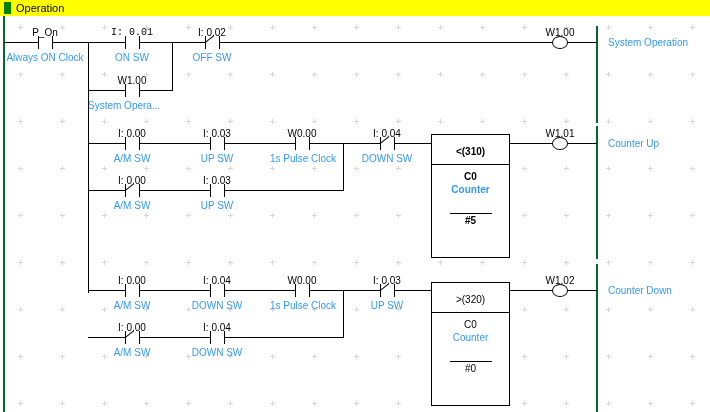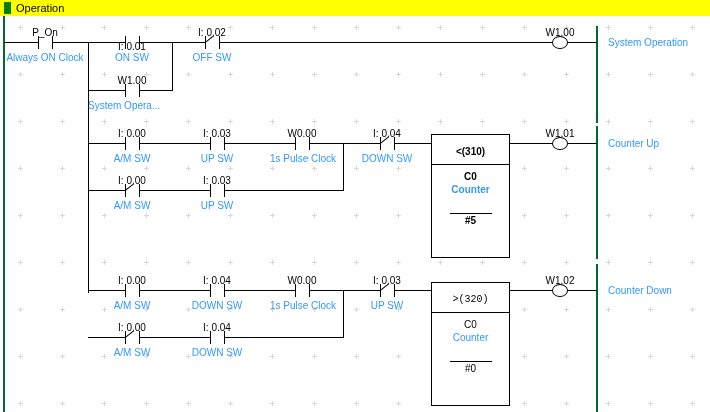"I: 0.01" div.addr { font-family: none -> Liberation Mono, monospace; top: 25px -> 11px }
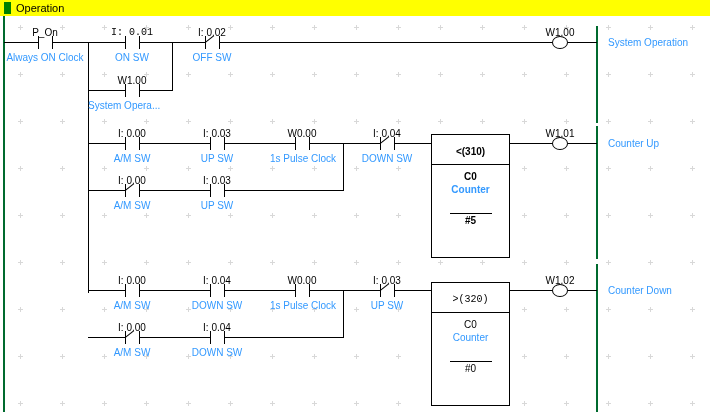">(320)" div.op { font-family: Liberation Mono, monospace -> none }
